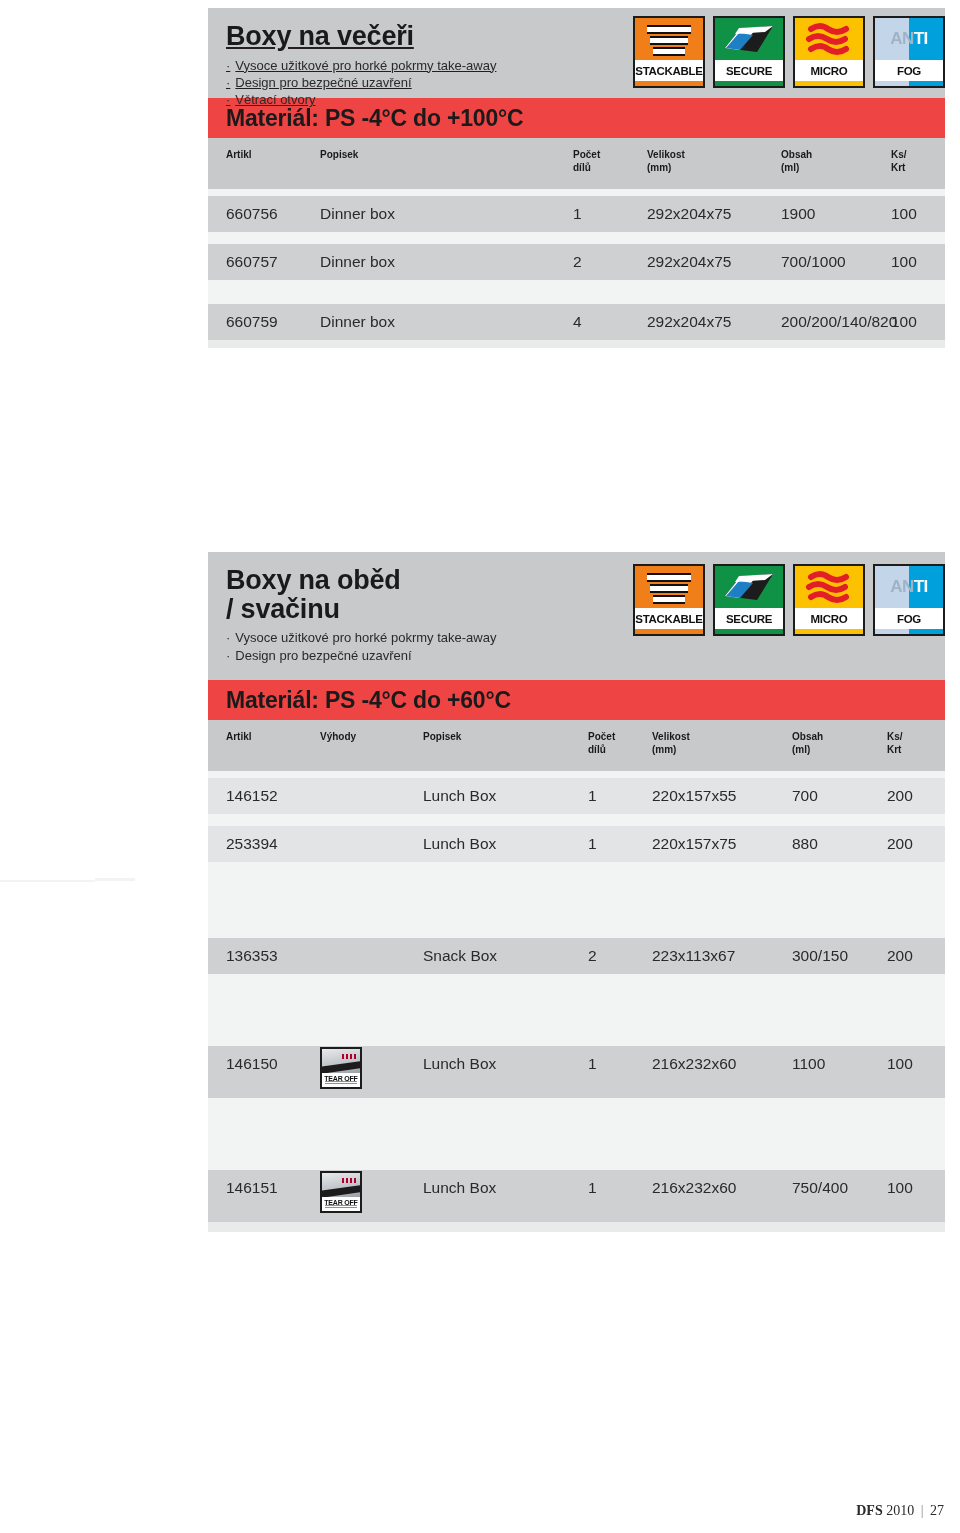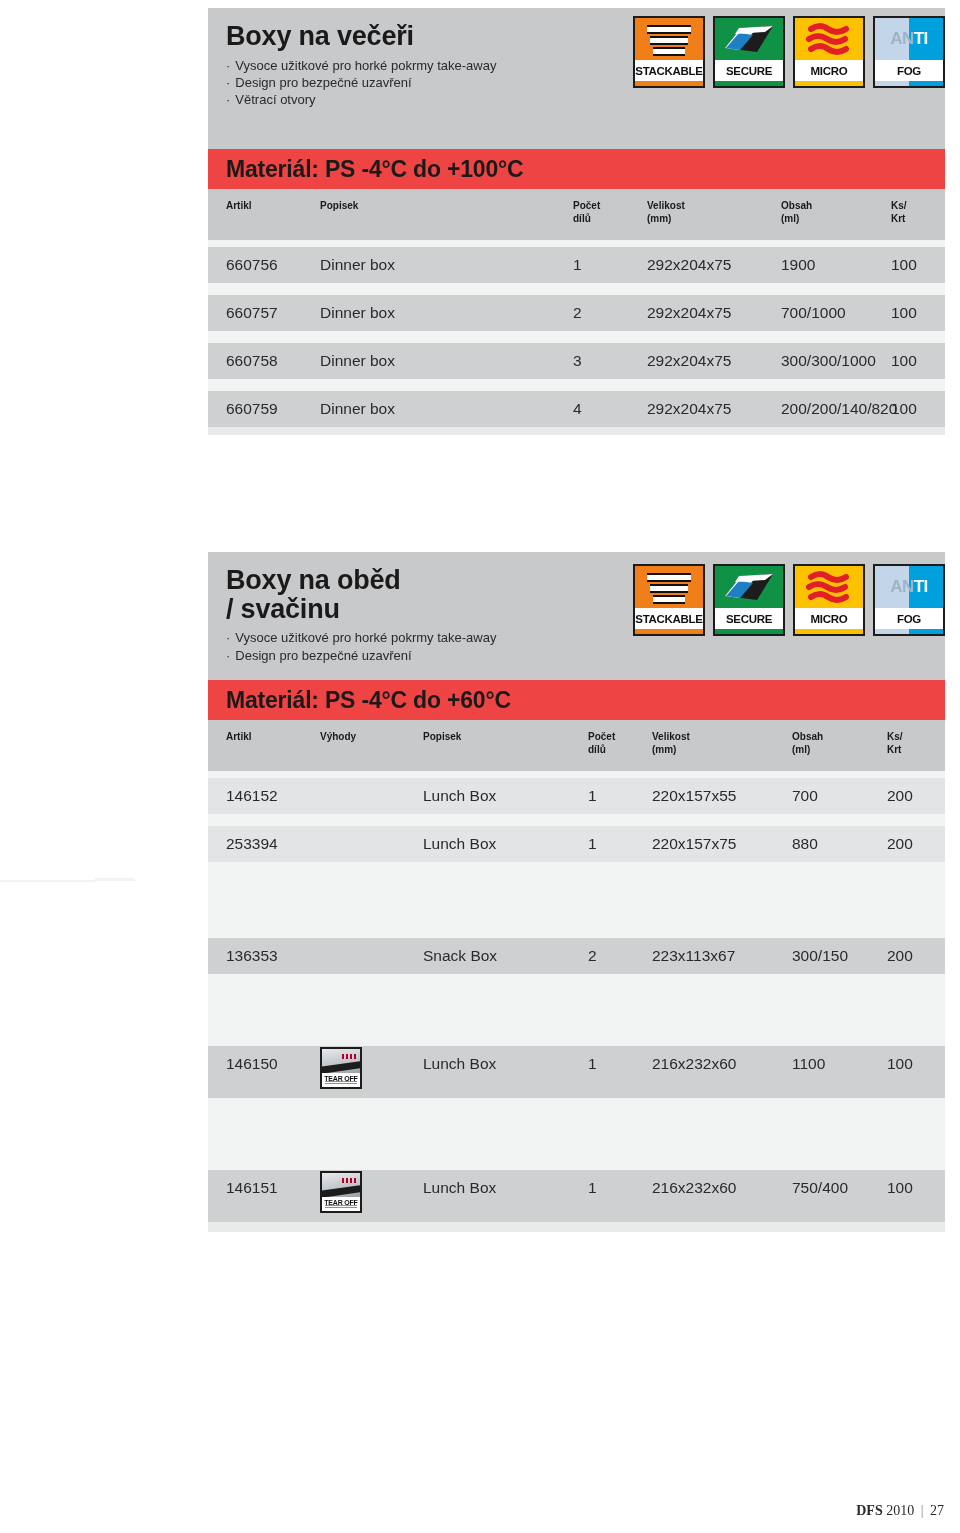"Boxy na večeři" div.hero-band { height: 141px -> 90px; text-decoration: none -> underline }
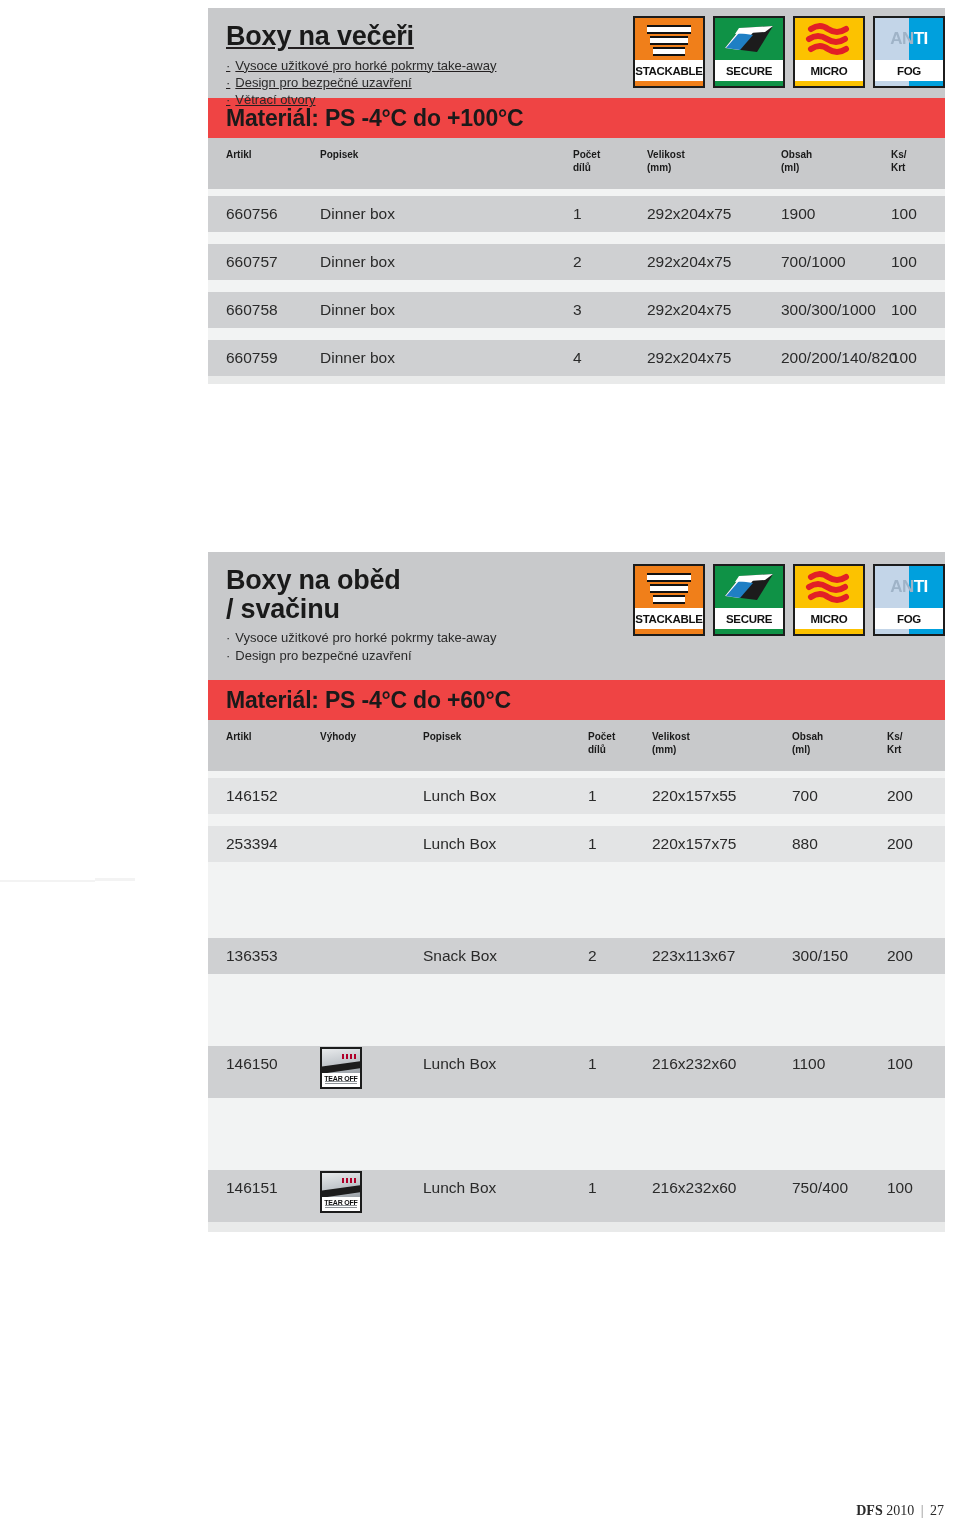"660758" tr.row-a { html: <tr> <td>660758</td> <td>Dinner box</td> <td>3</td> <td>292x204x75</td> <td>300/300/1000</td> <td>100</td> </tr> -> none }
